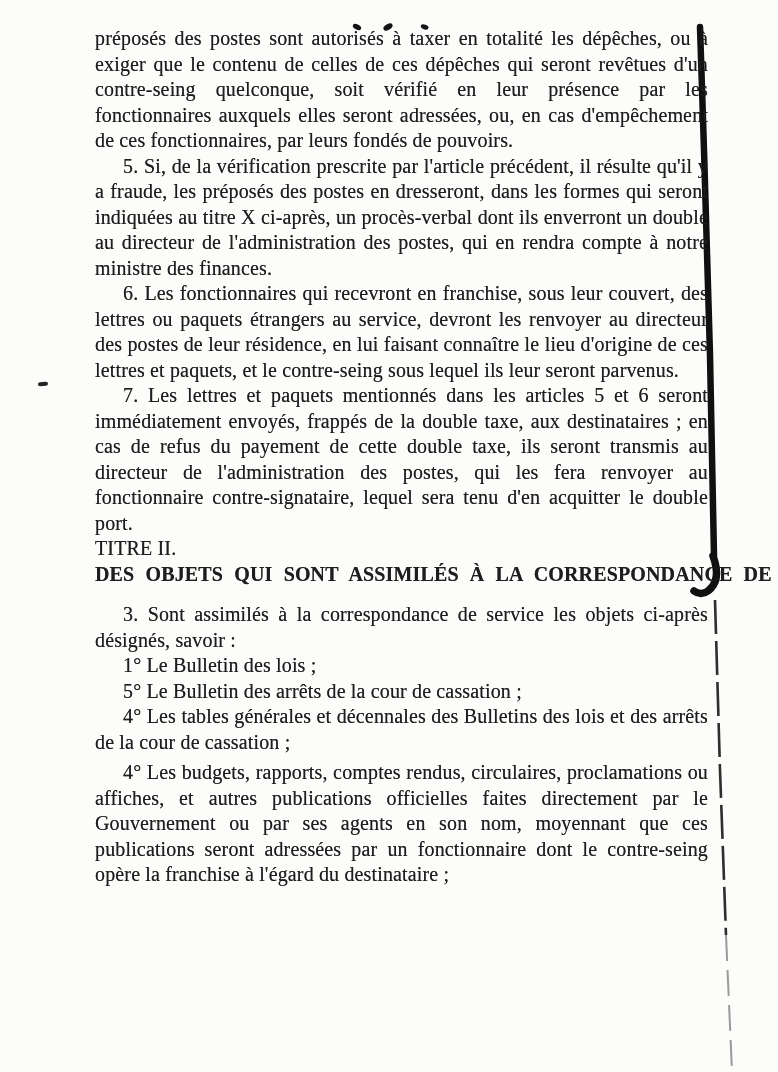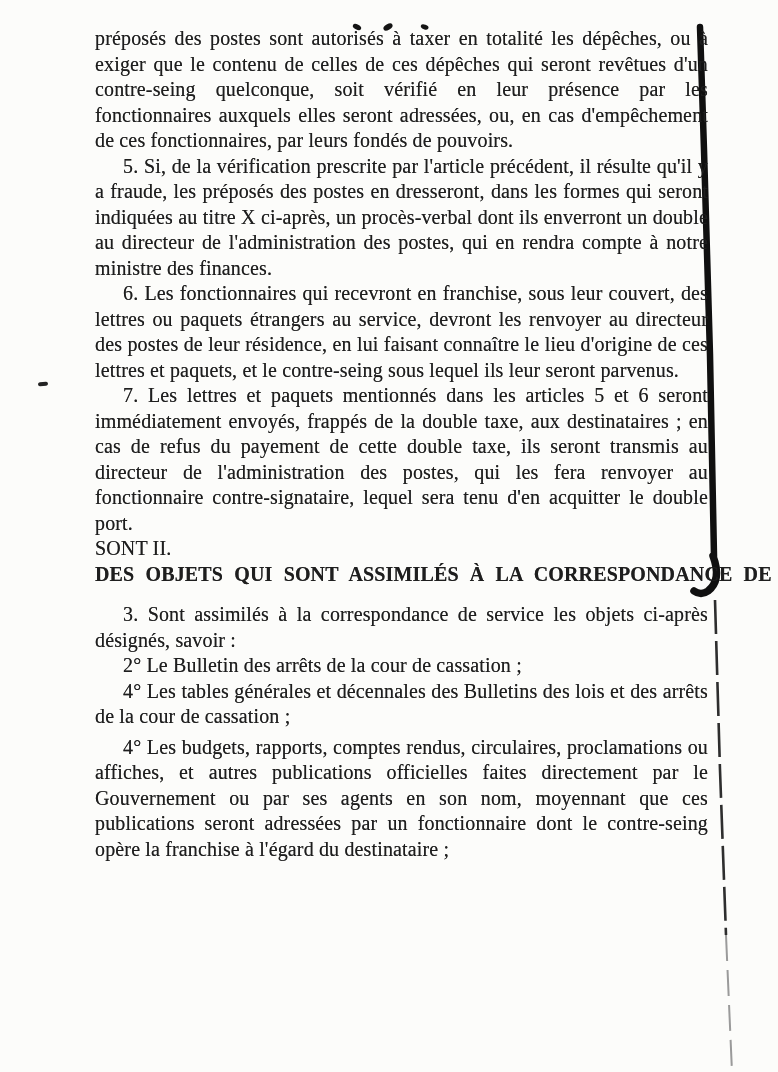"SONT II." p.titre-heading { text: SONT -> TITRE }
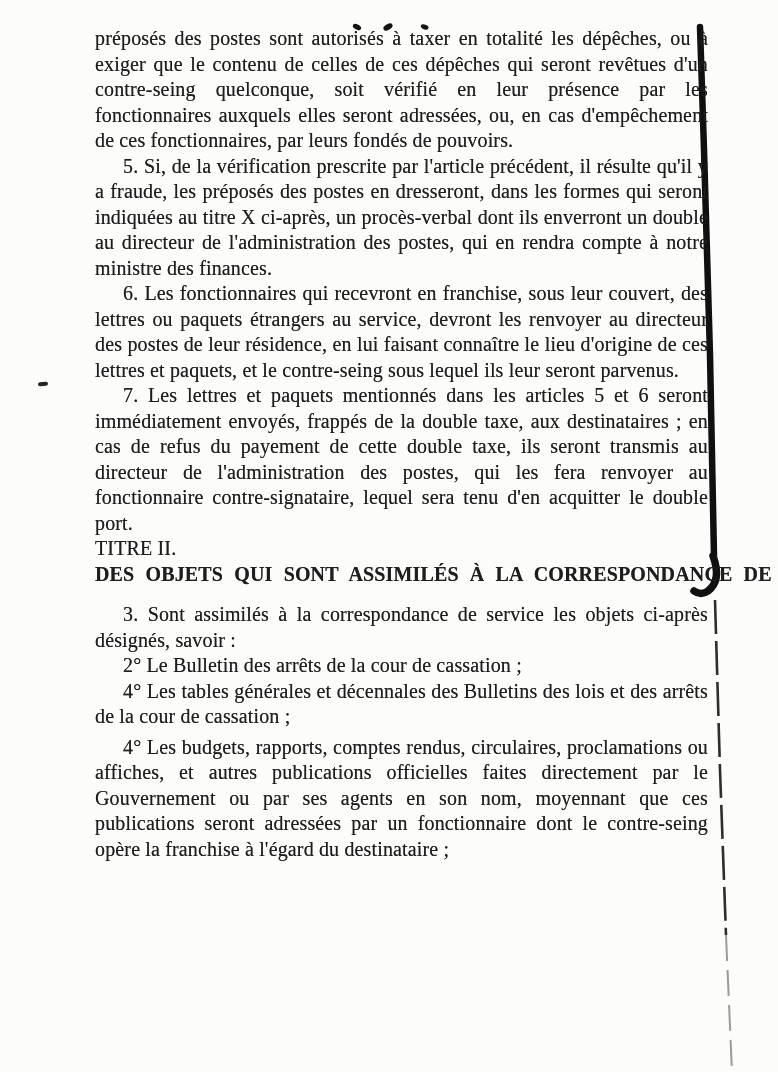"1° Le Bulletin des lois" p.list-item { html: none -> <p>1° Le Bulletin des lois ;</p> }
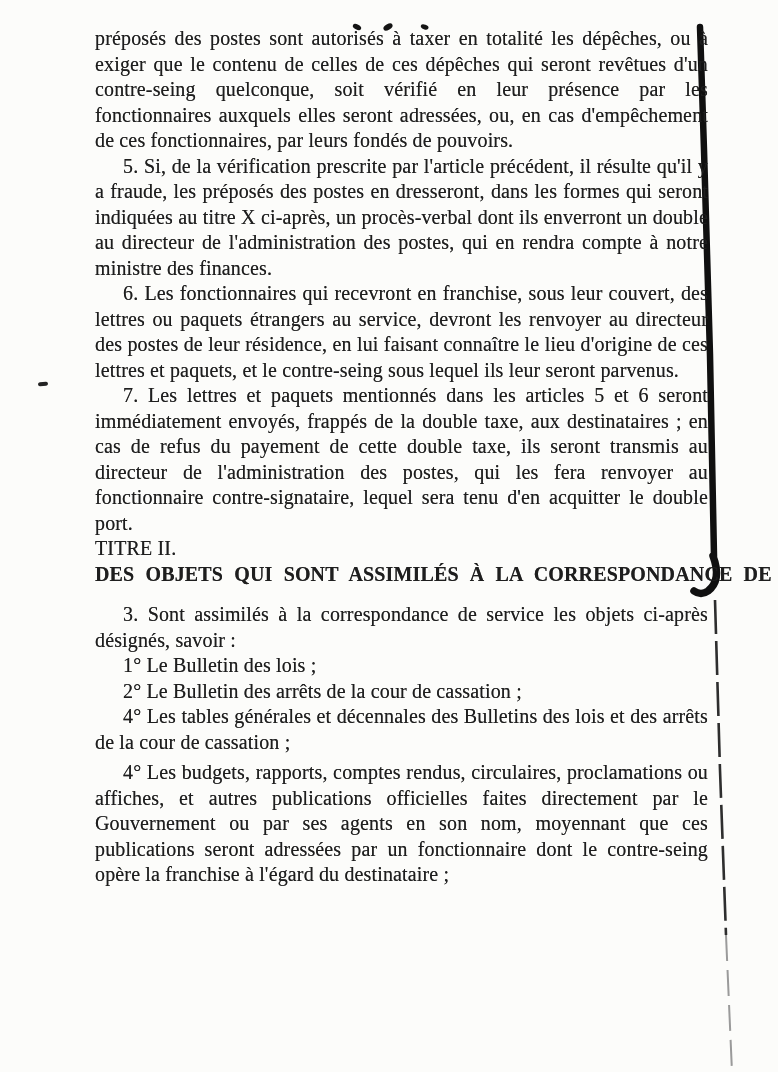"2° Le Bulletin des arrêts" p.list-item { text: 2 -> 5 }
